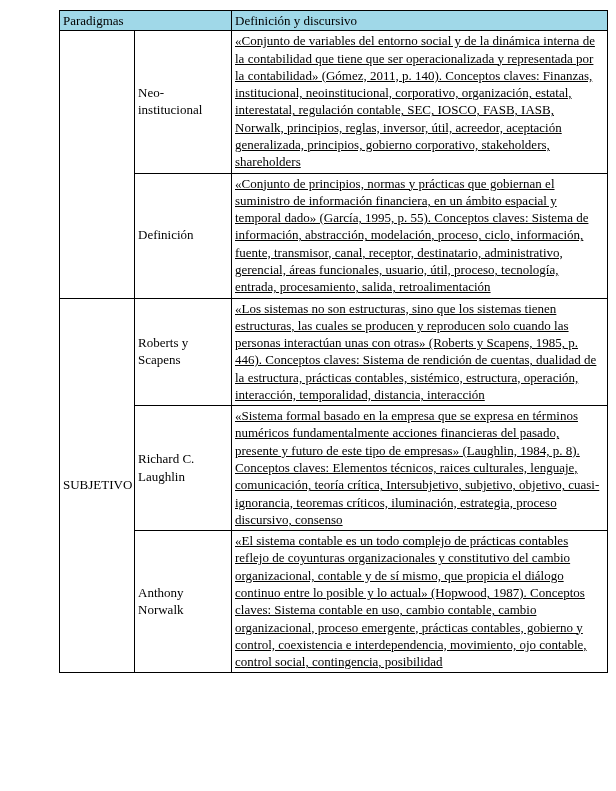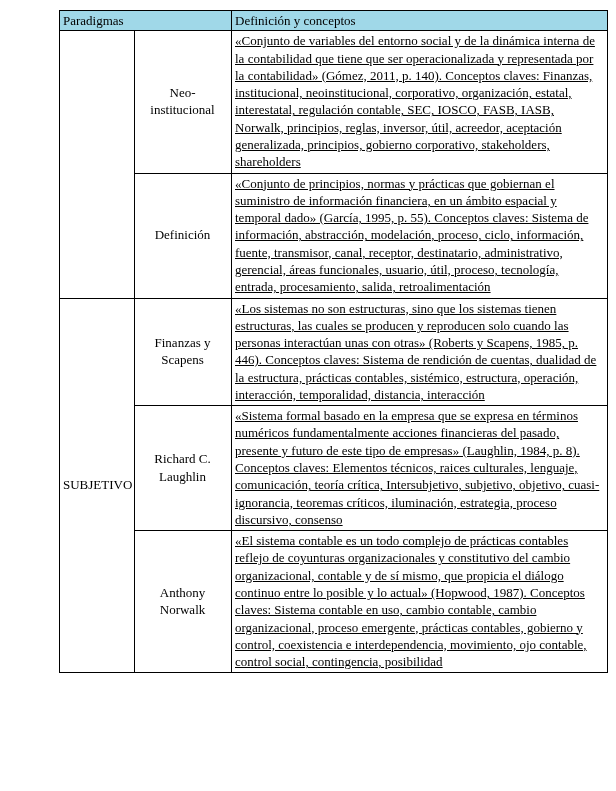"Definición y conceptos" th { text: conceptos -> discursivo }
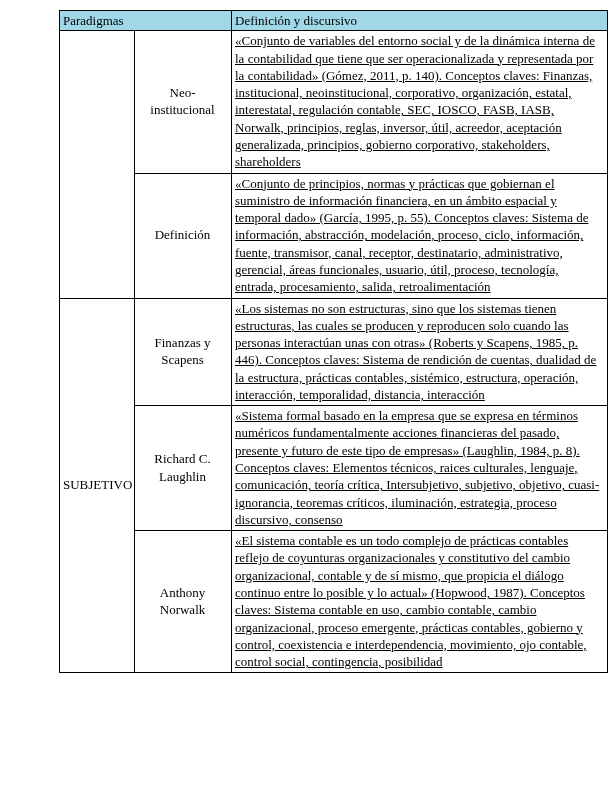"Neo-institucional" td.name-cell { text-align: center -> left }
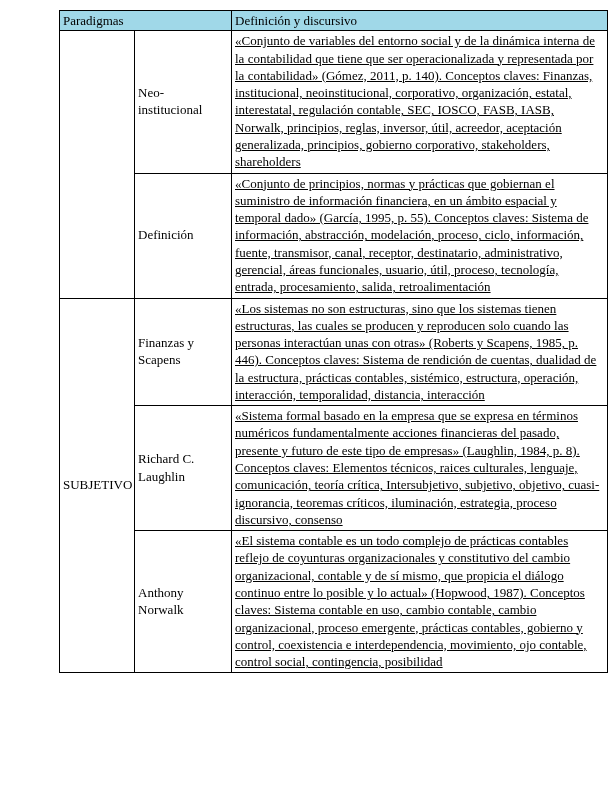"Finanzas y Scapens" td.name-cell { text: Finanzas -> Roberts }
